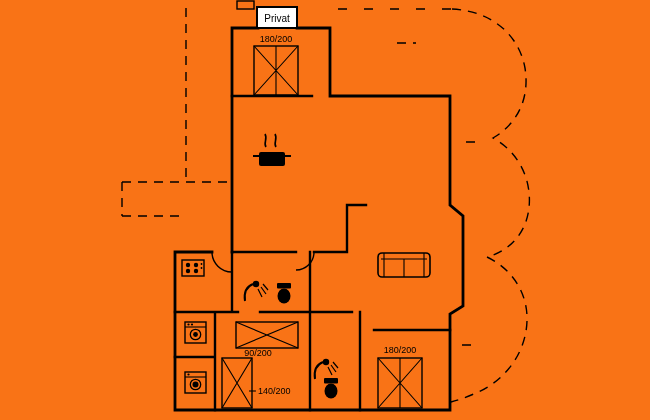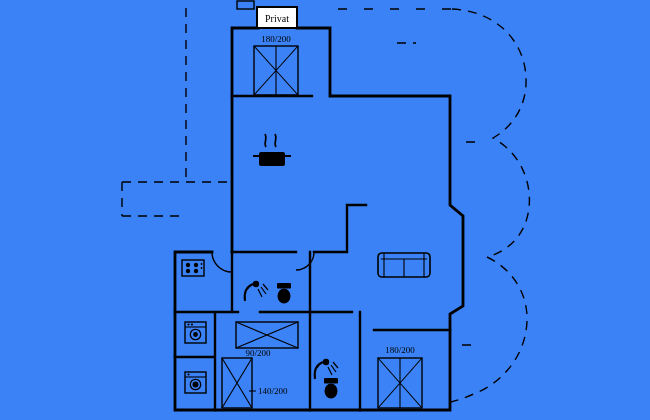"Privat" .canvas { background: #3b82f6 -> #f97316; font-family: Liberation Serif, serif -> Liberation Sans, sans-serif }
